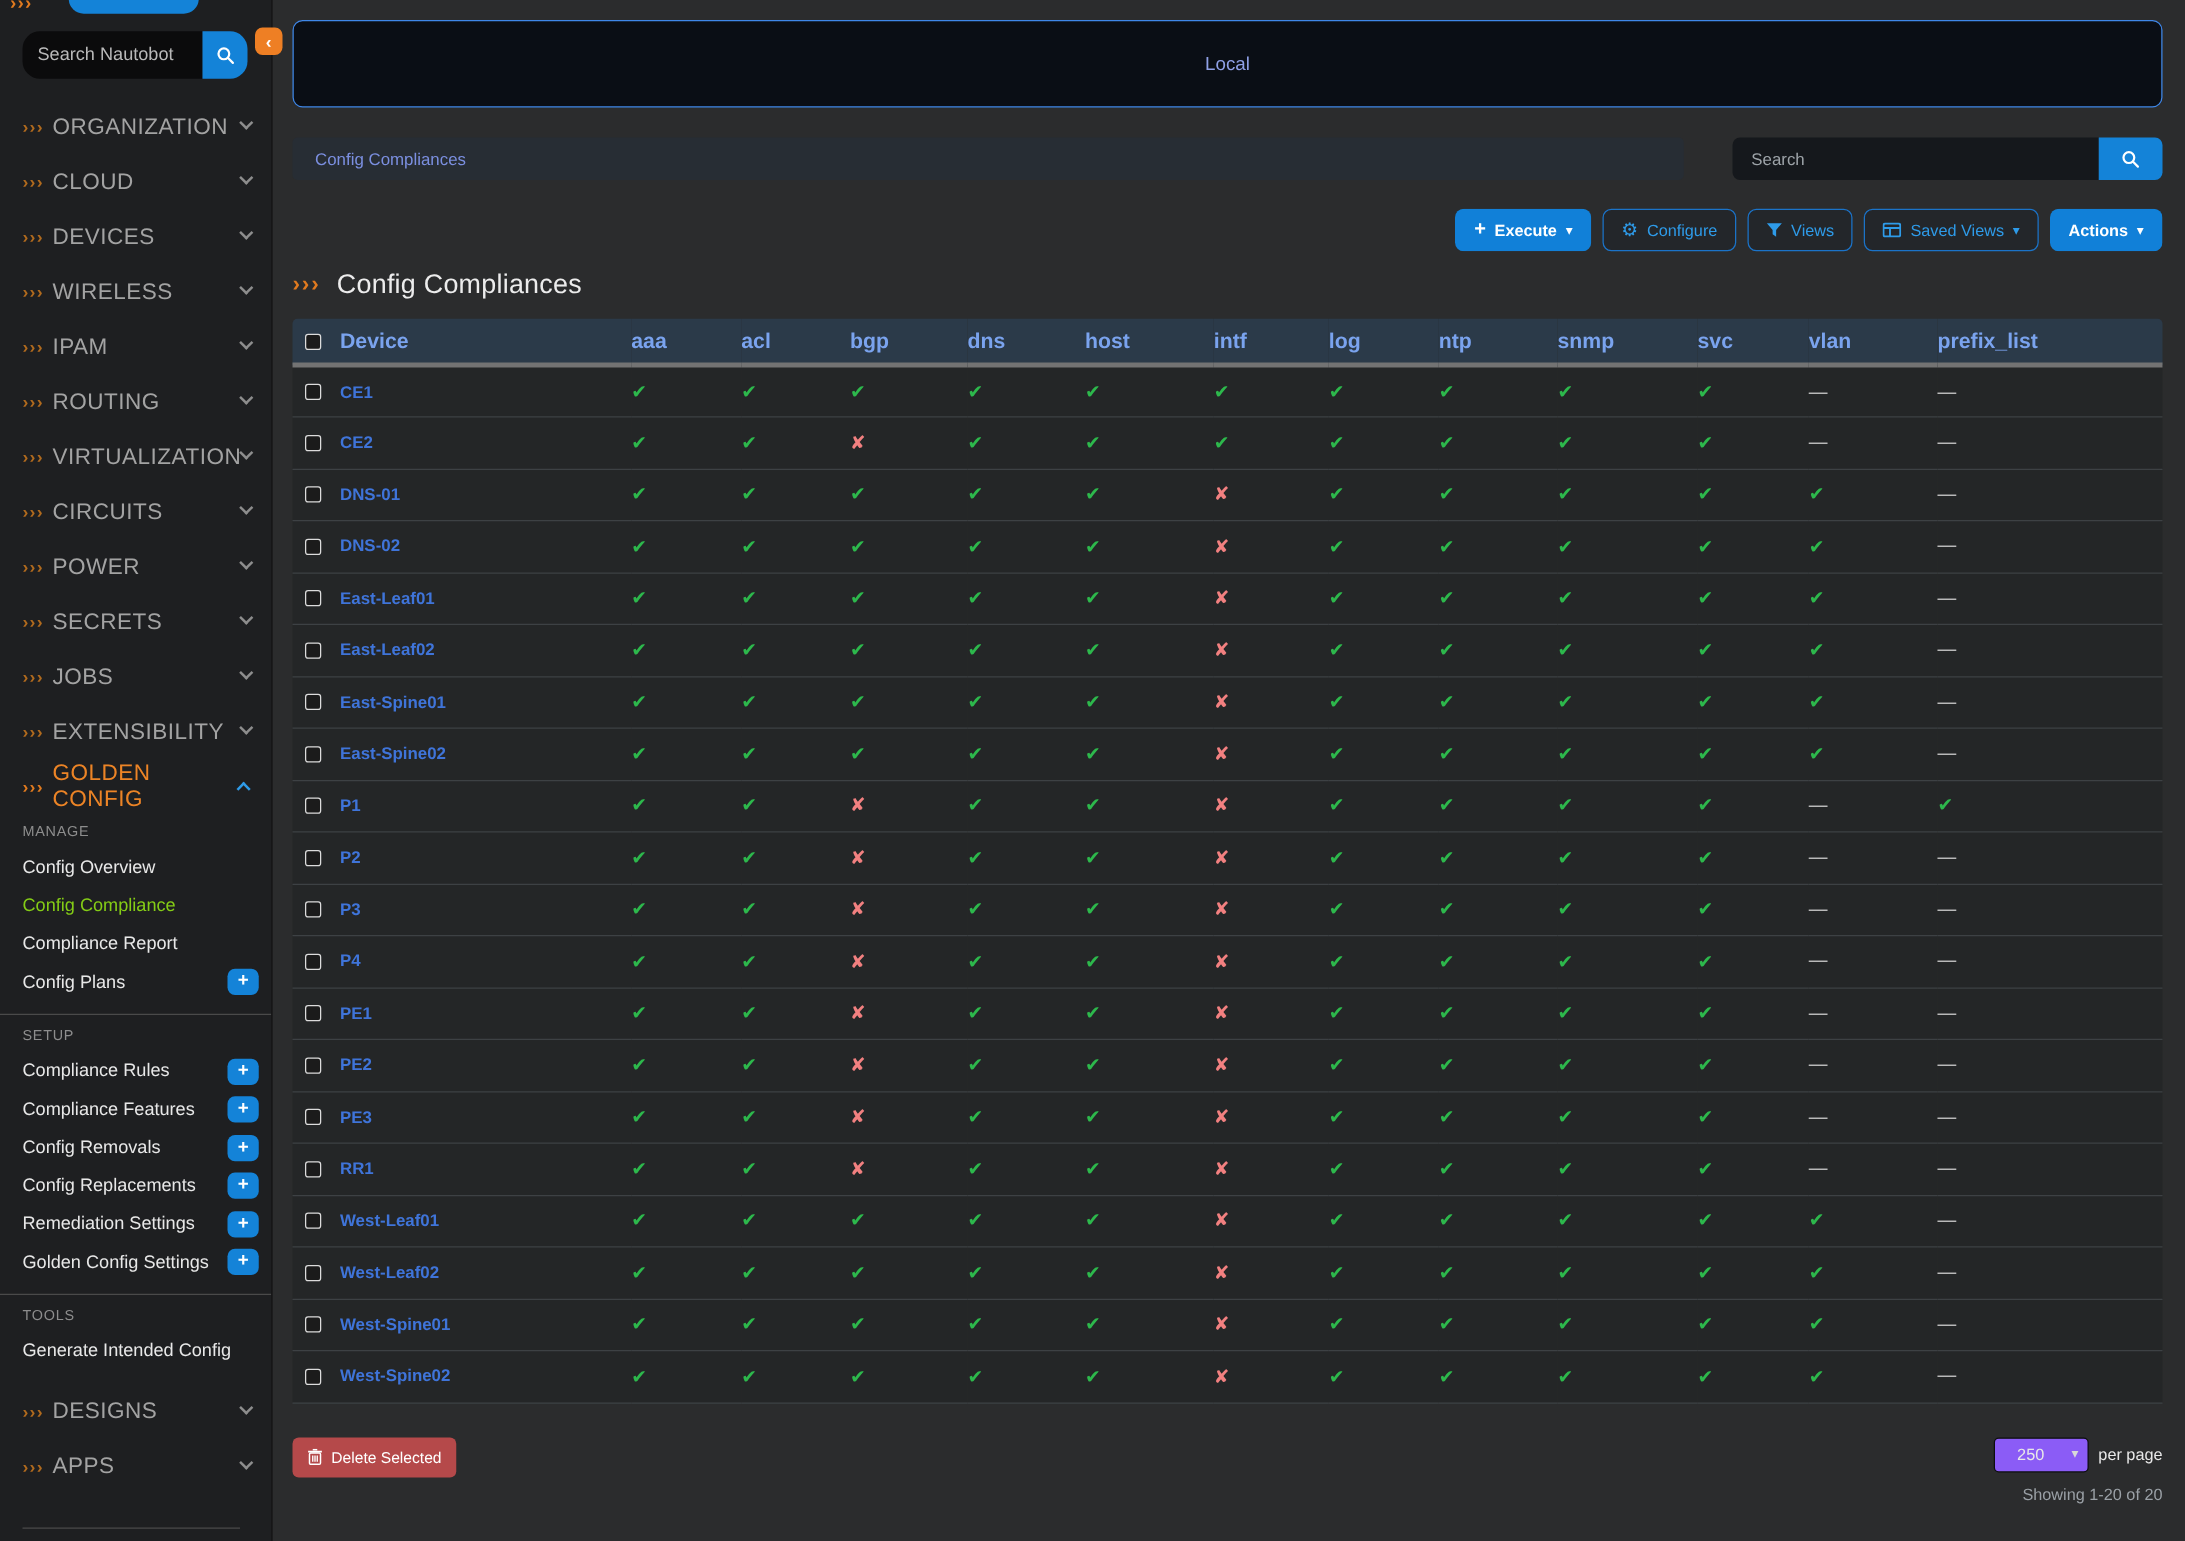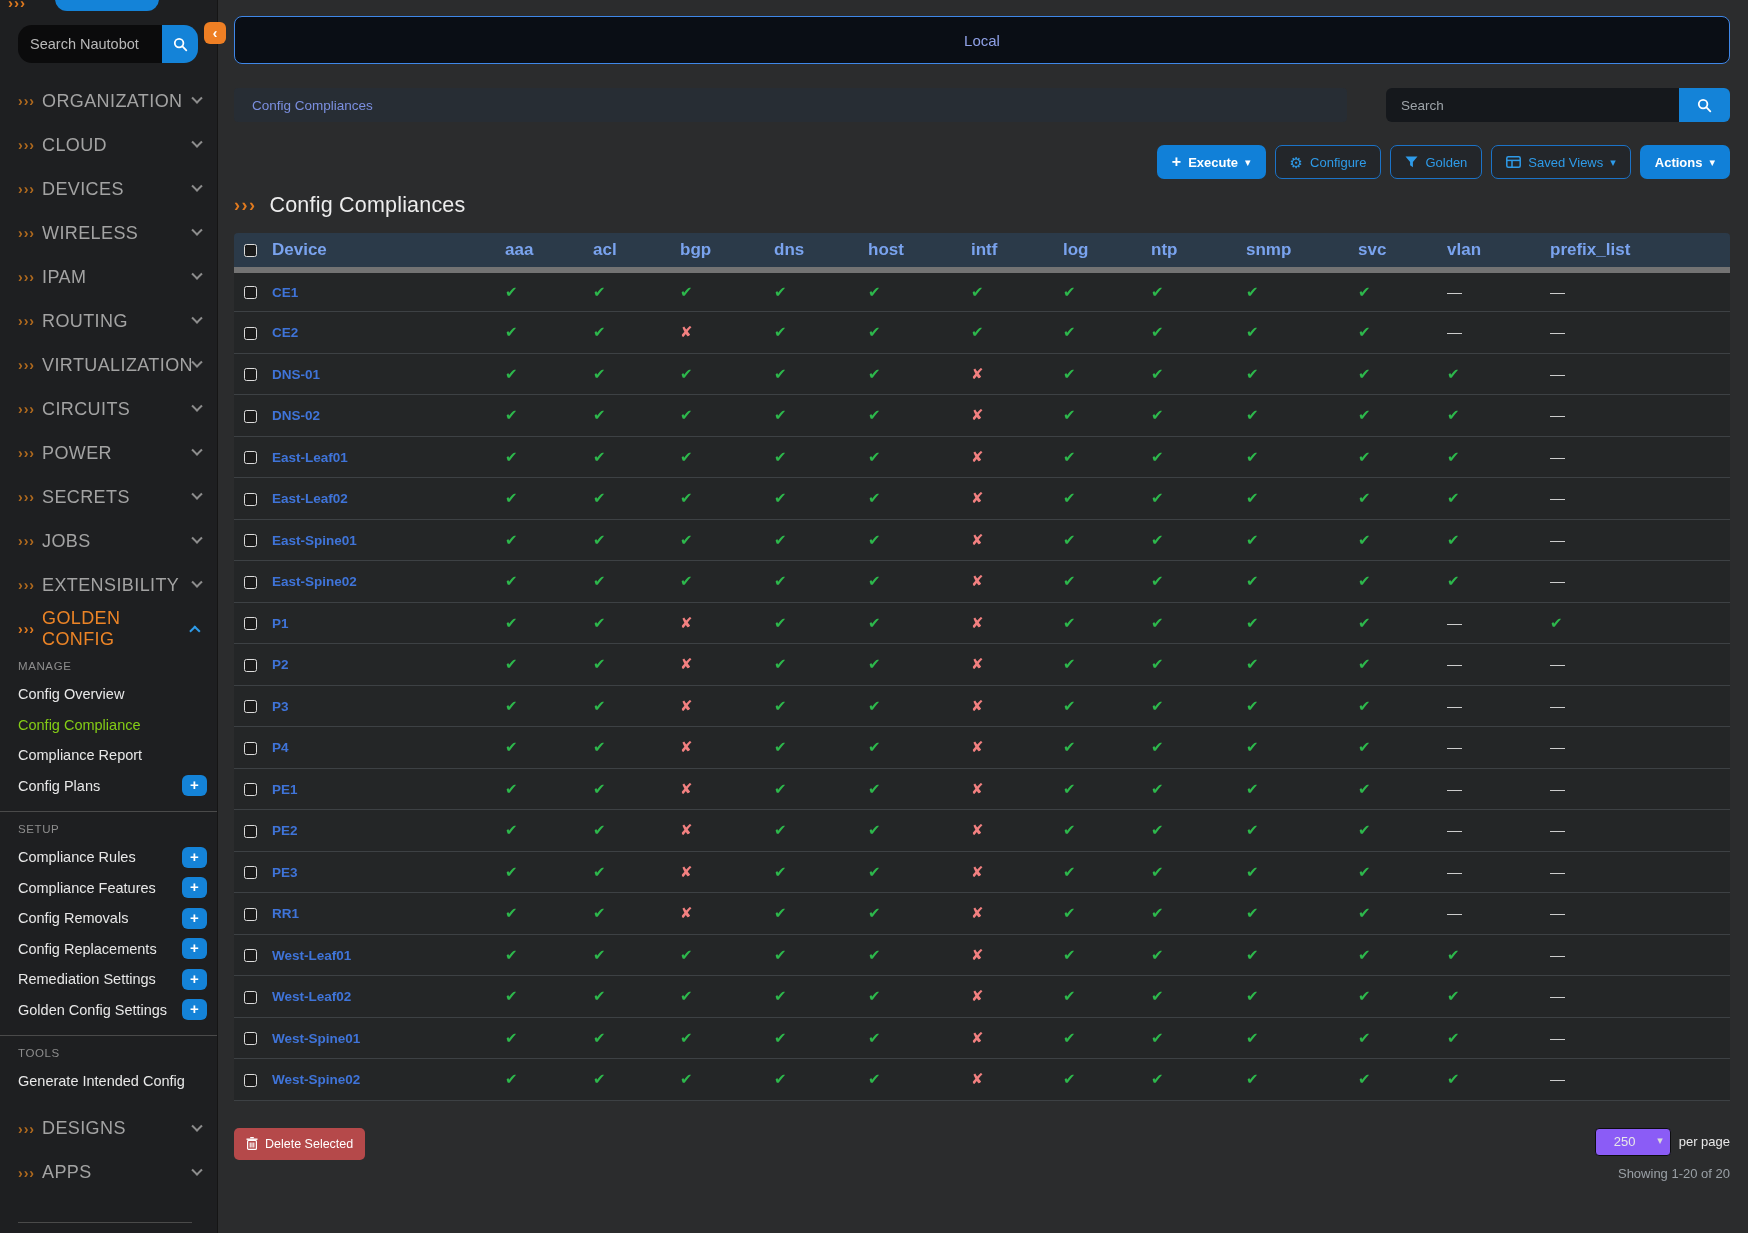"Local" .banner { height: 48px -> 70px }
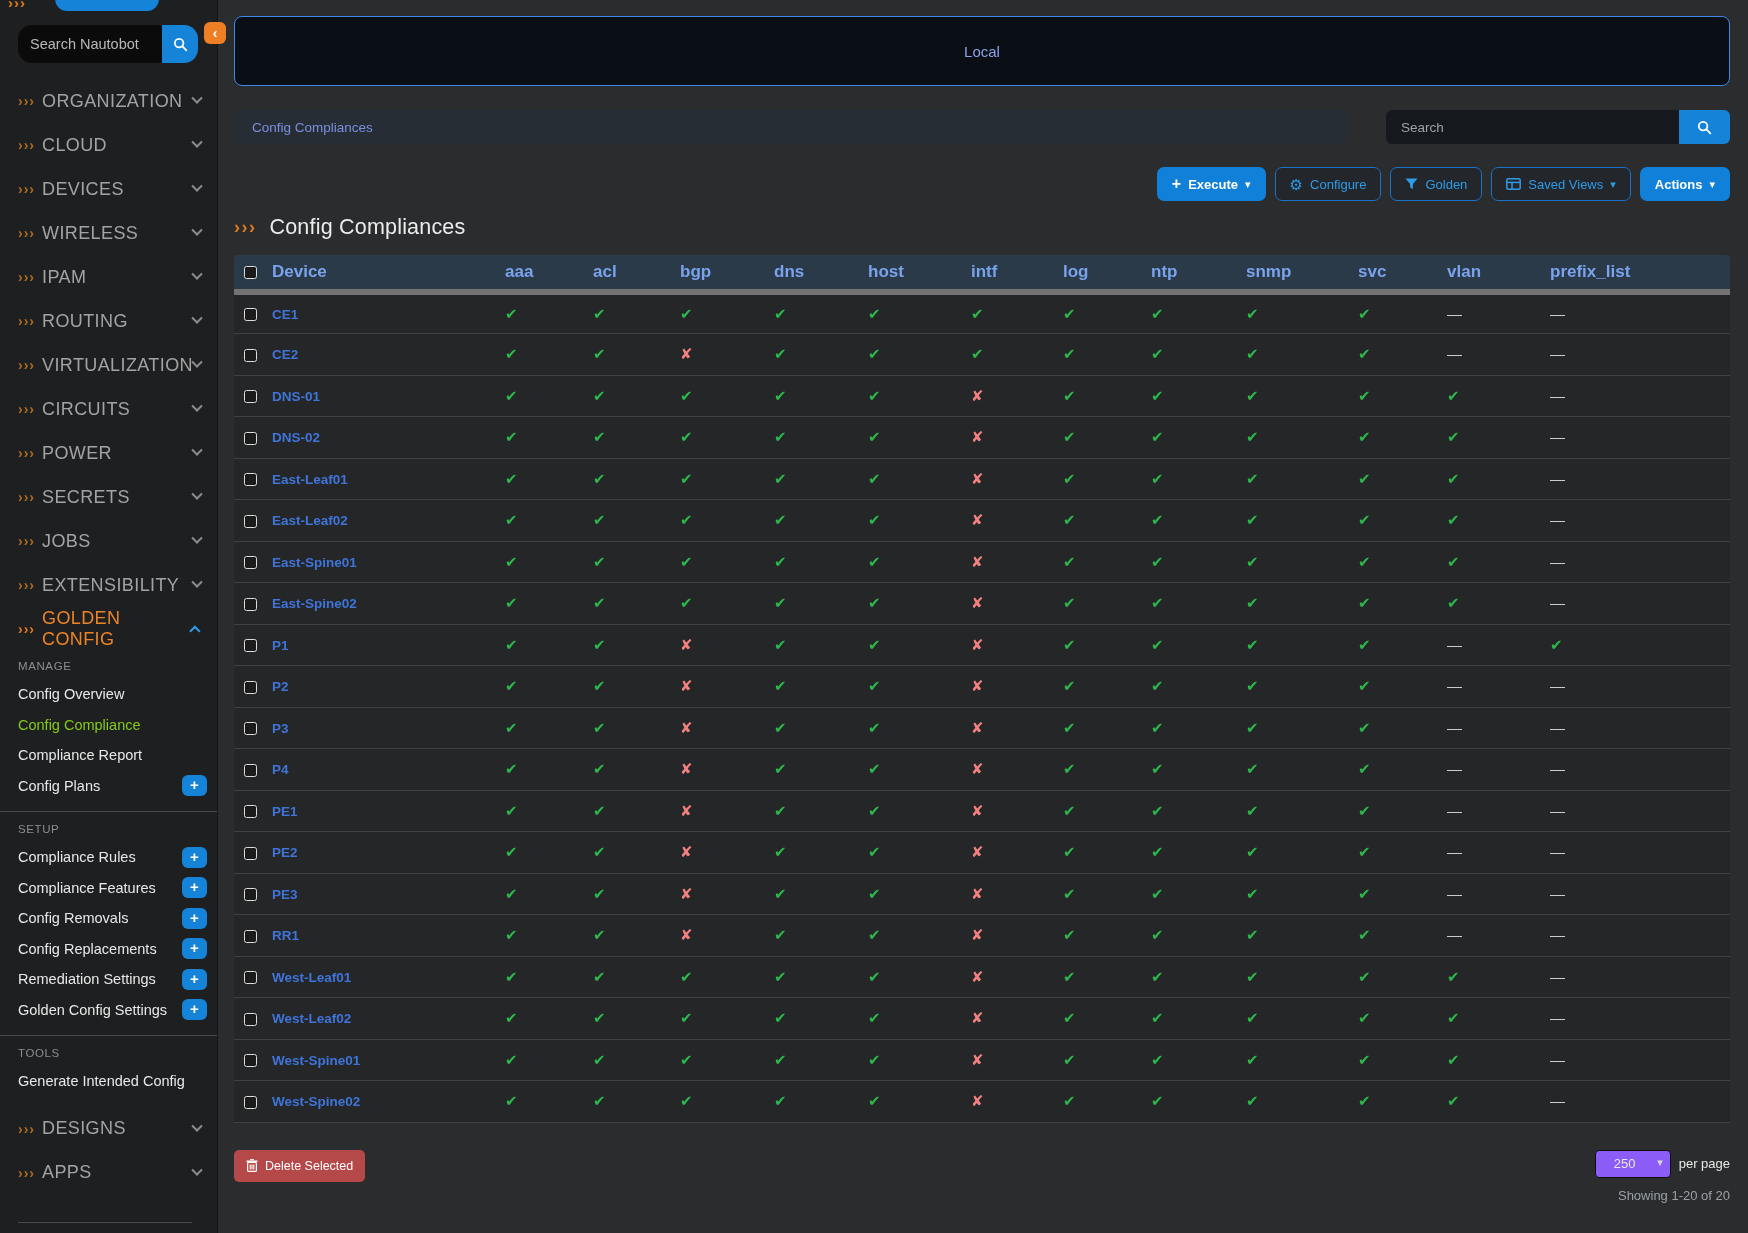"Golden" span { text: Golden -> Views }
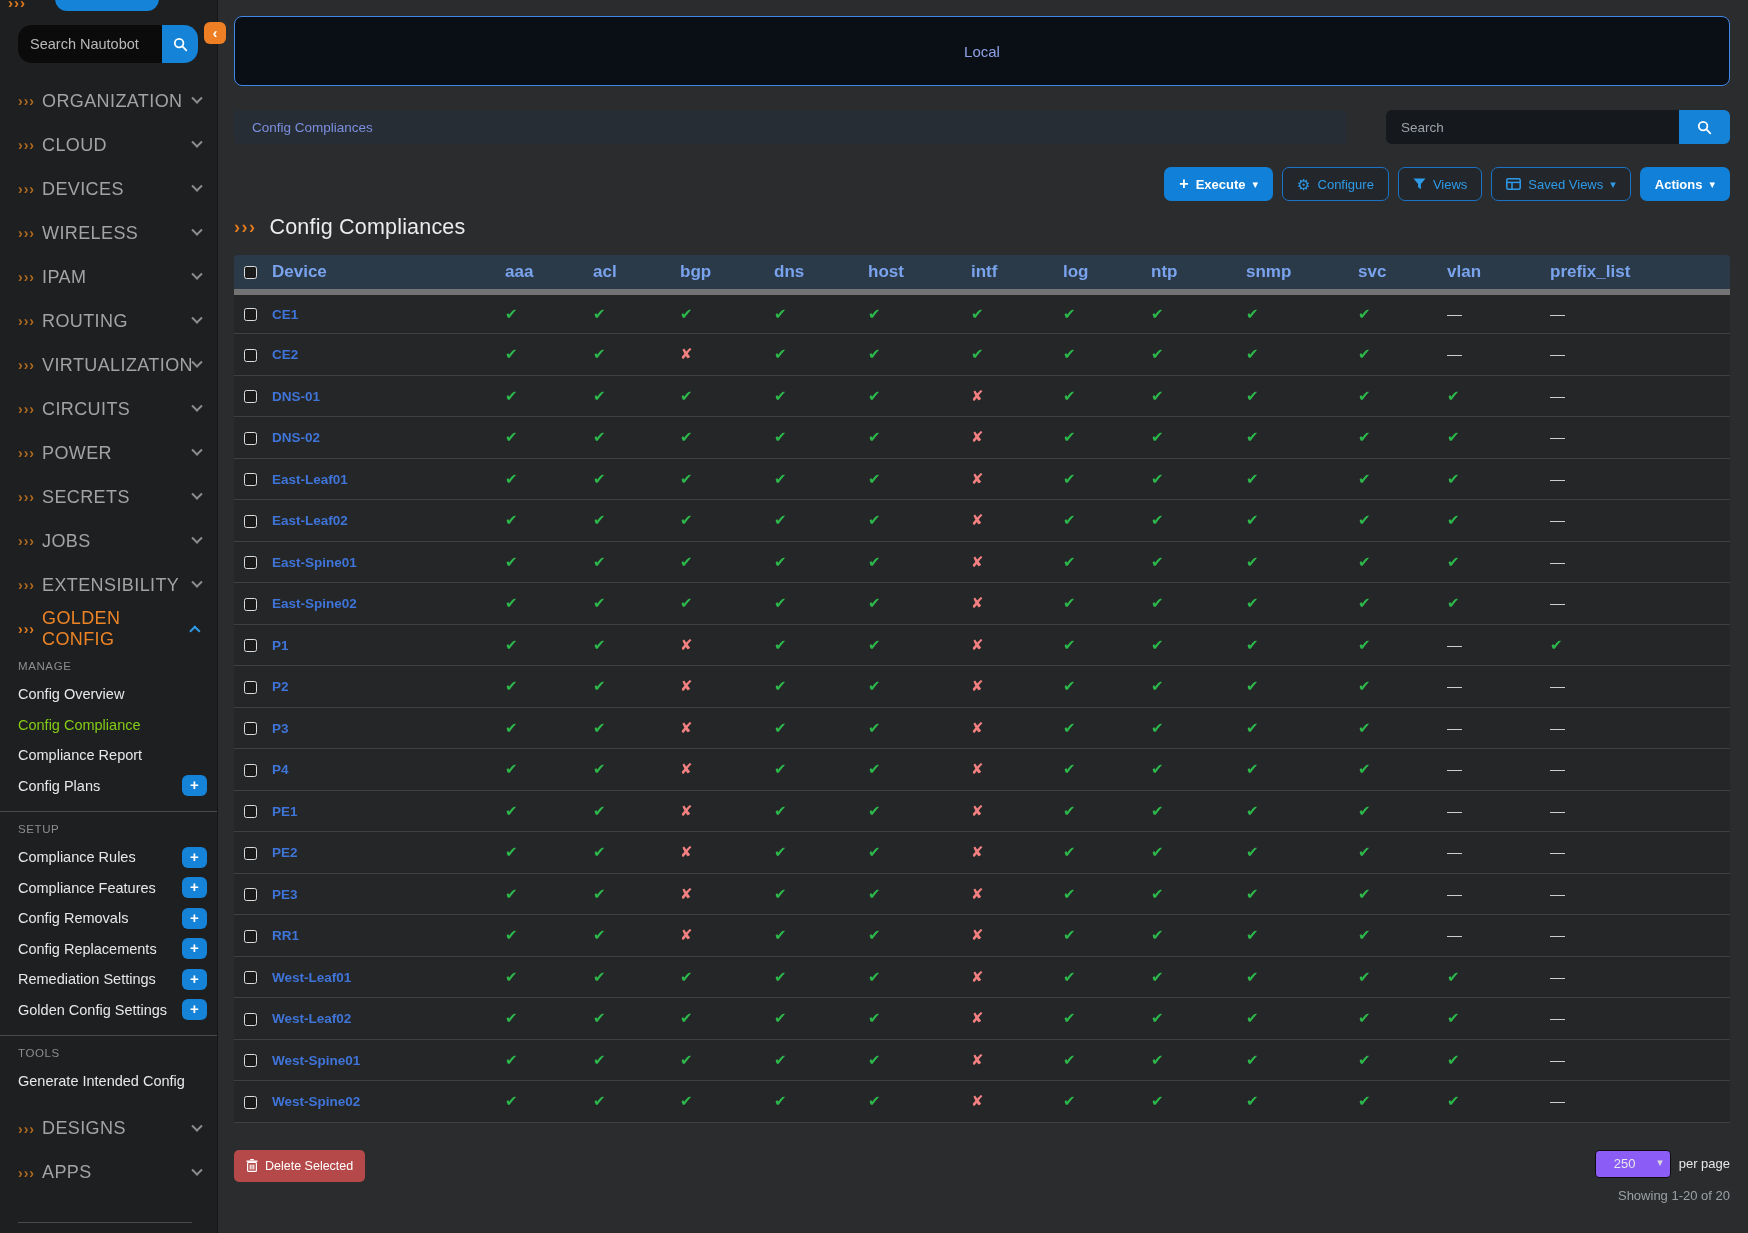"CE1" .tbl tr.data-row:first-child td { border-top: 6px solid #737373 -> 4px solid #737373 }
